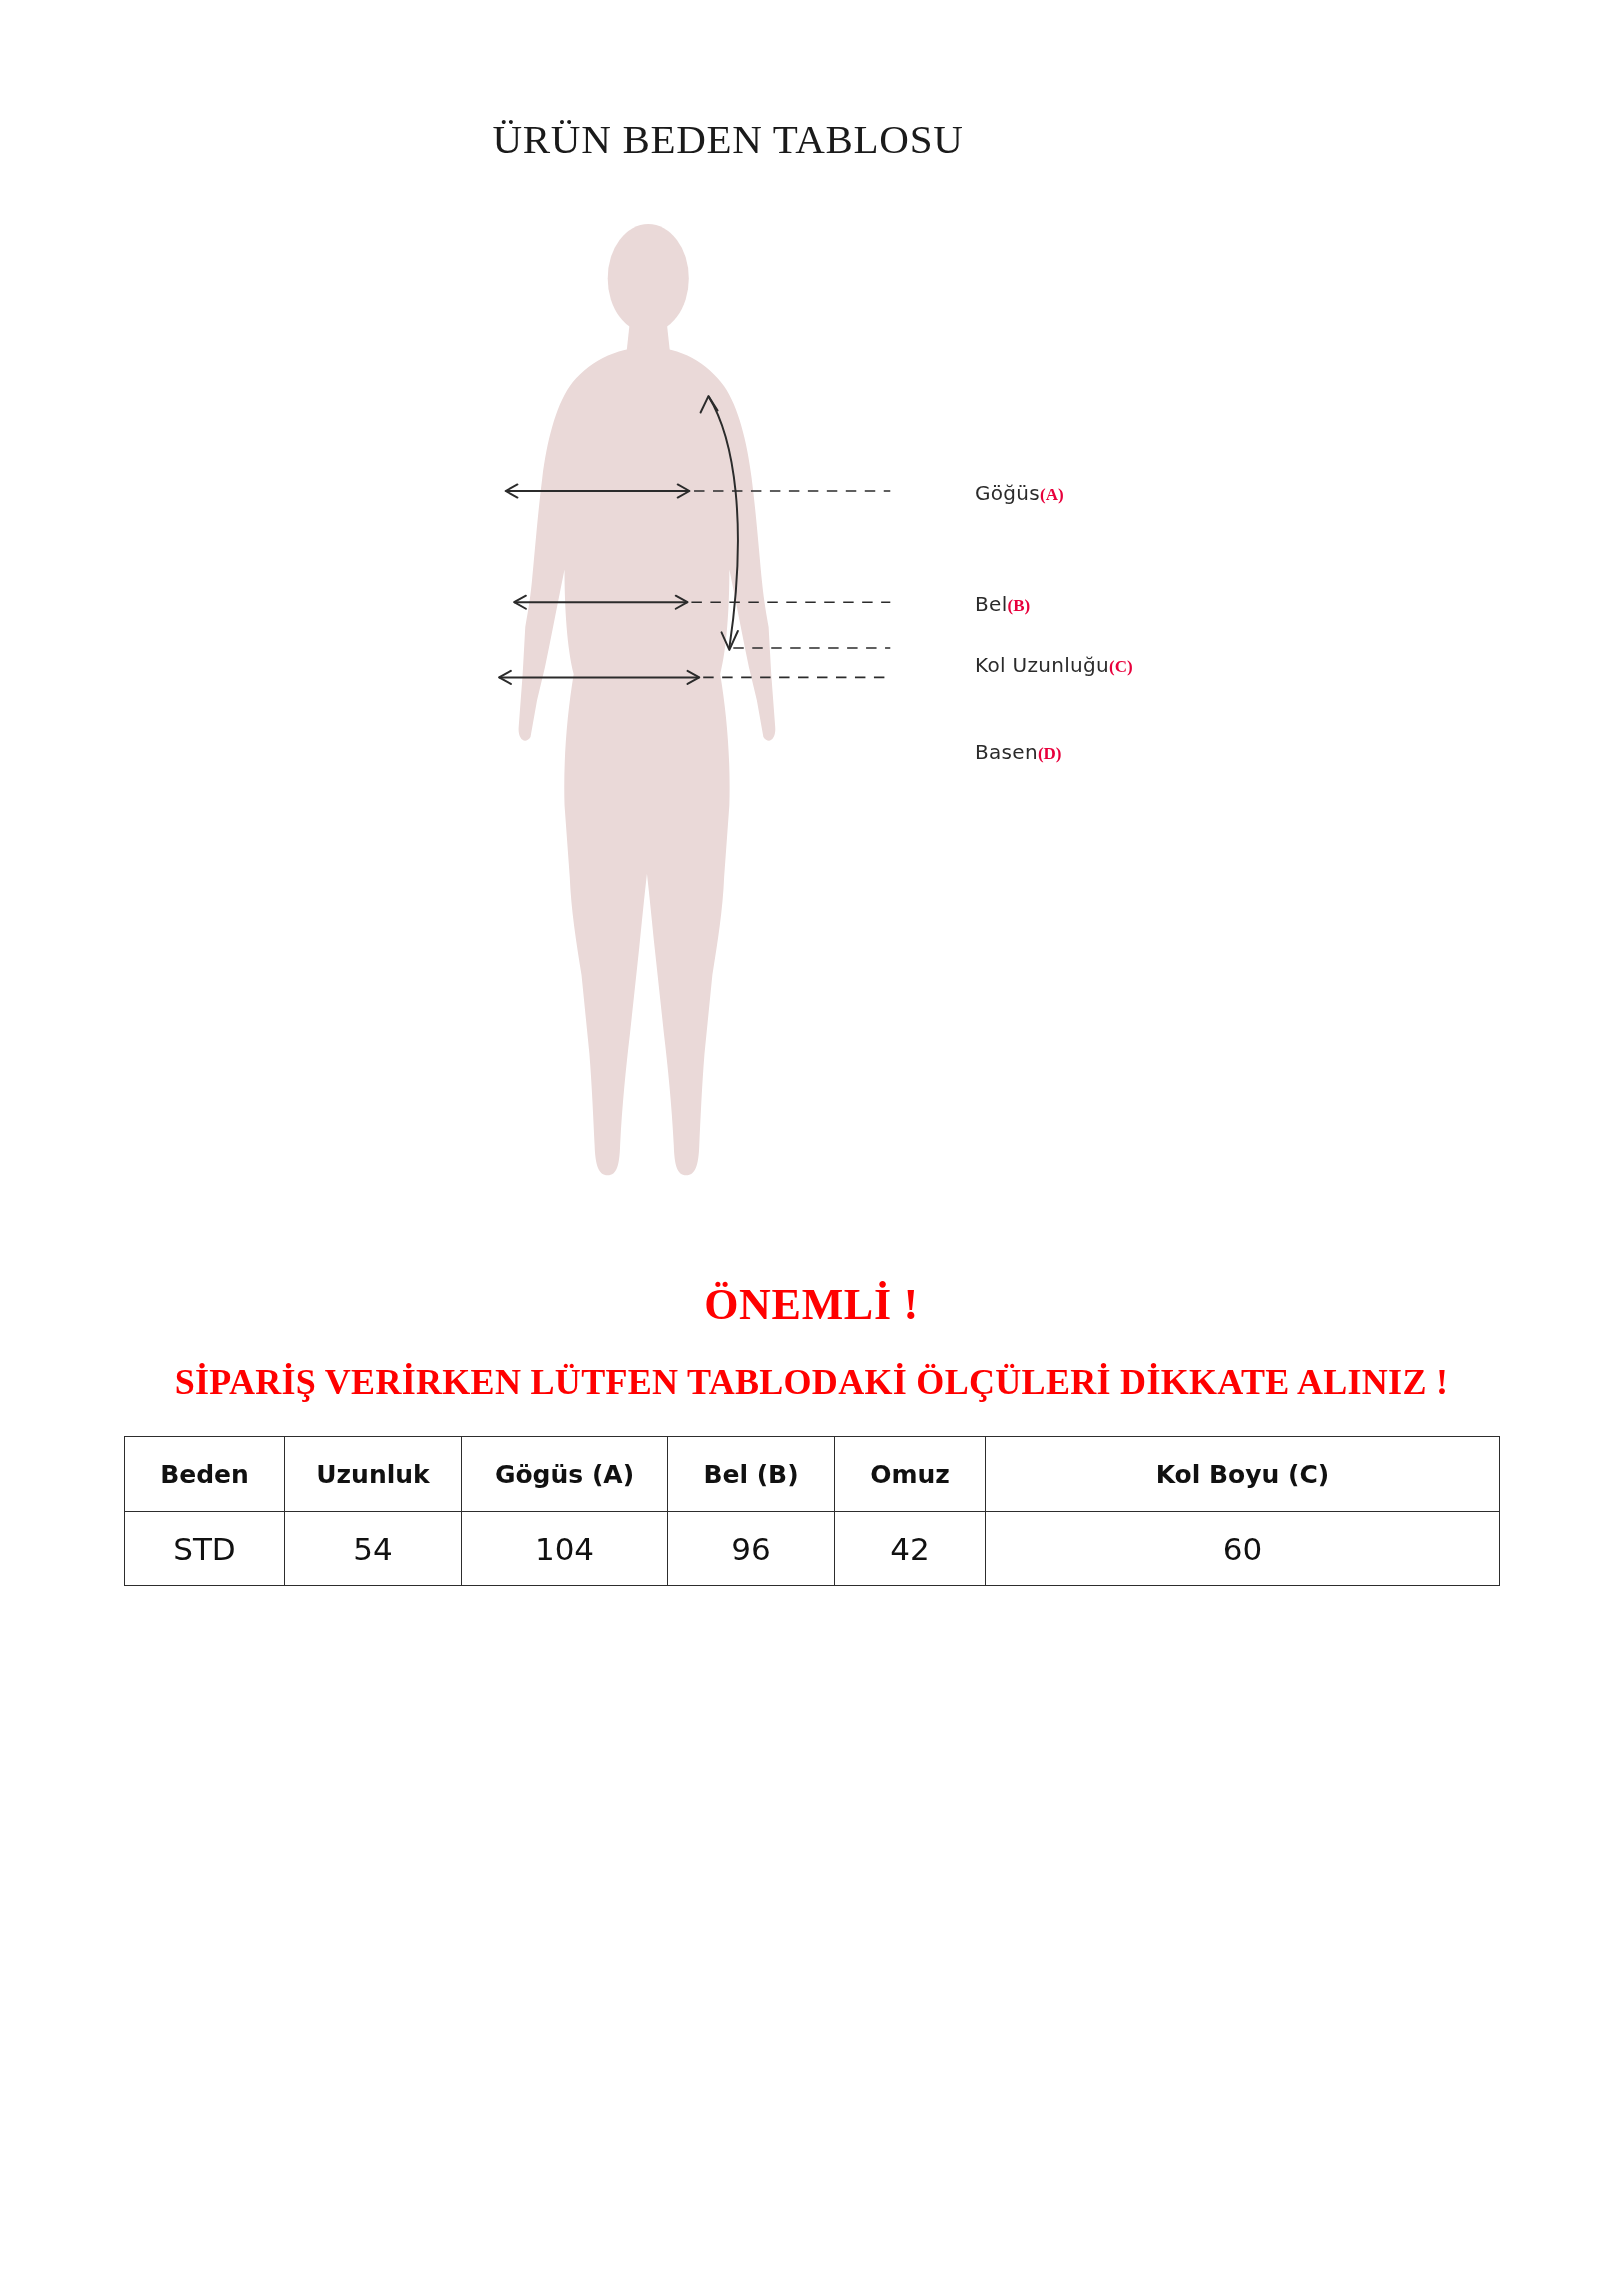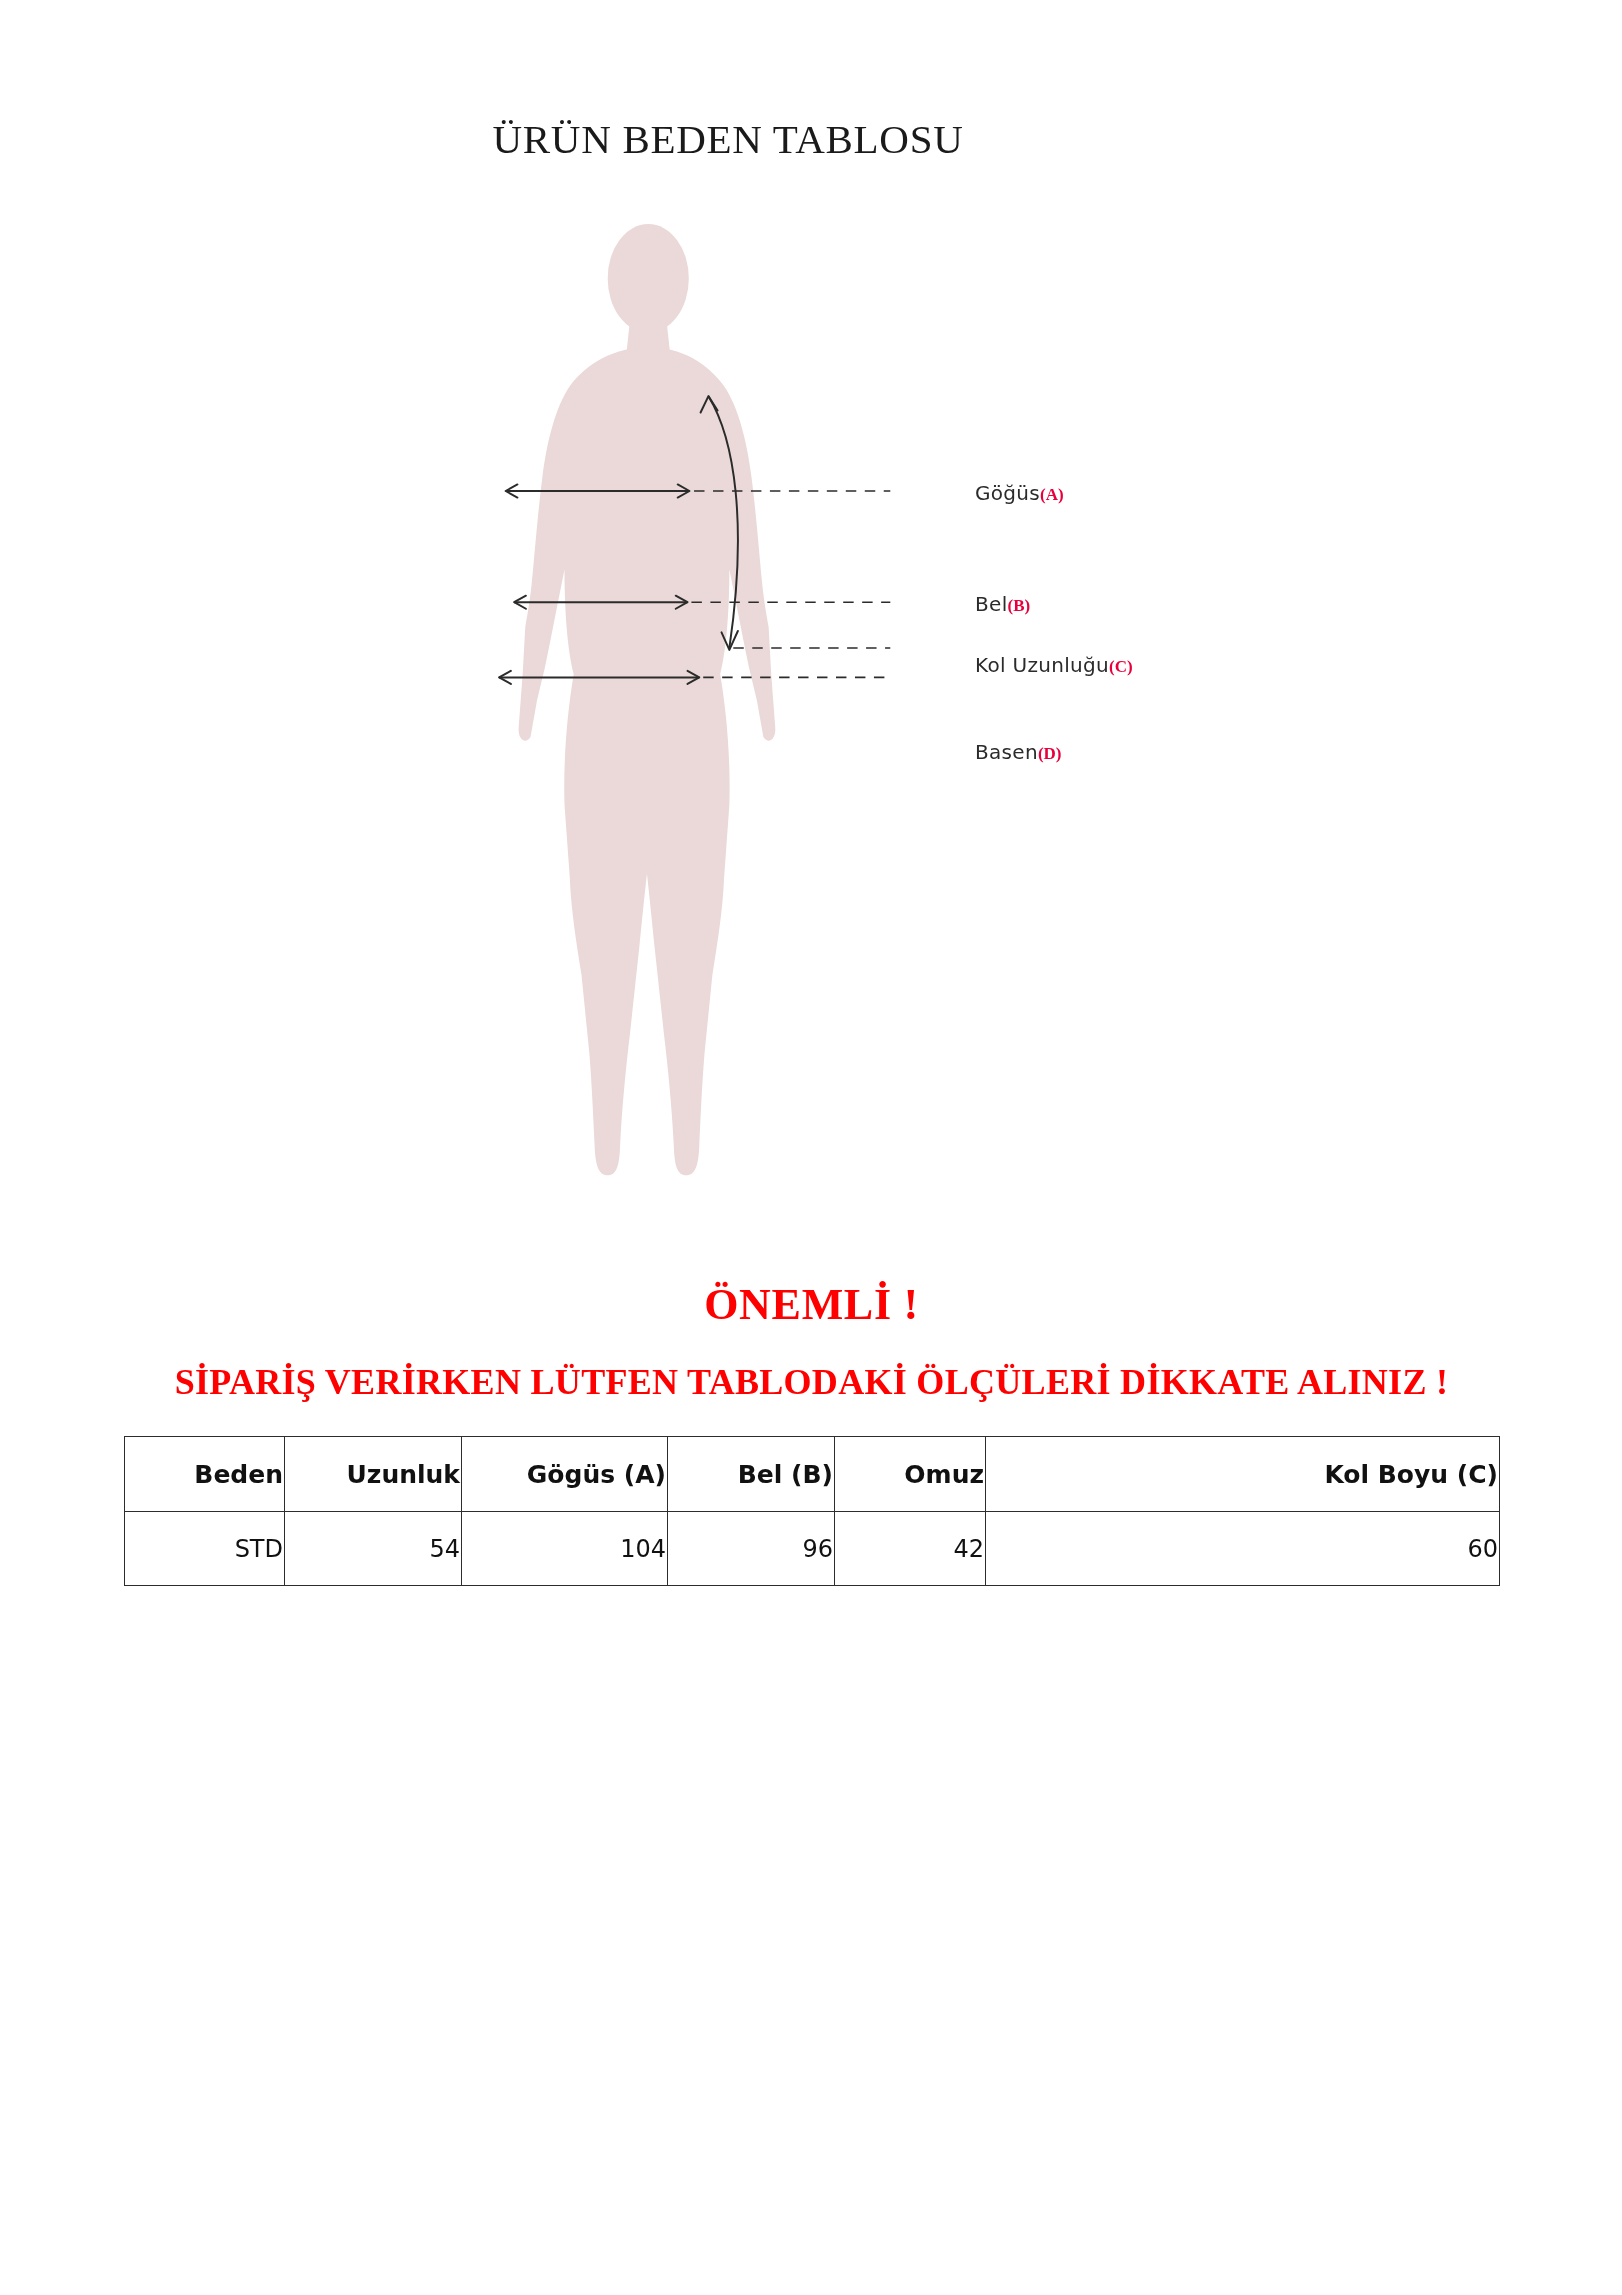"Beden" .size-table th, .size-table td { text-align: right -> center }
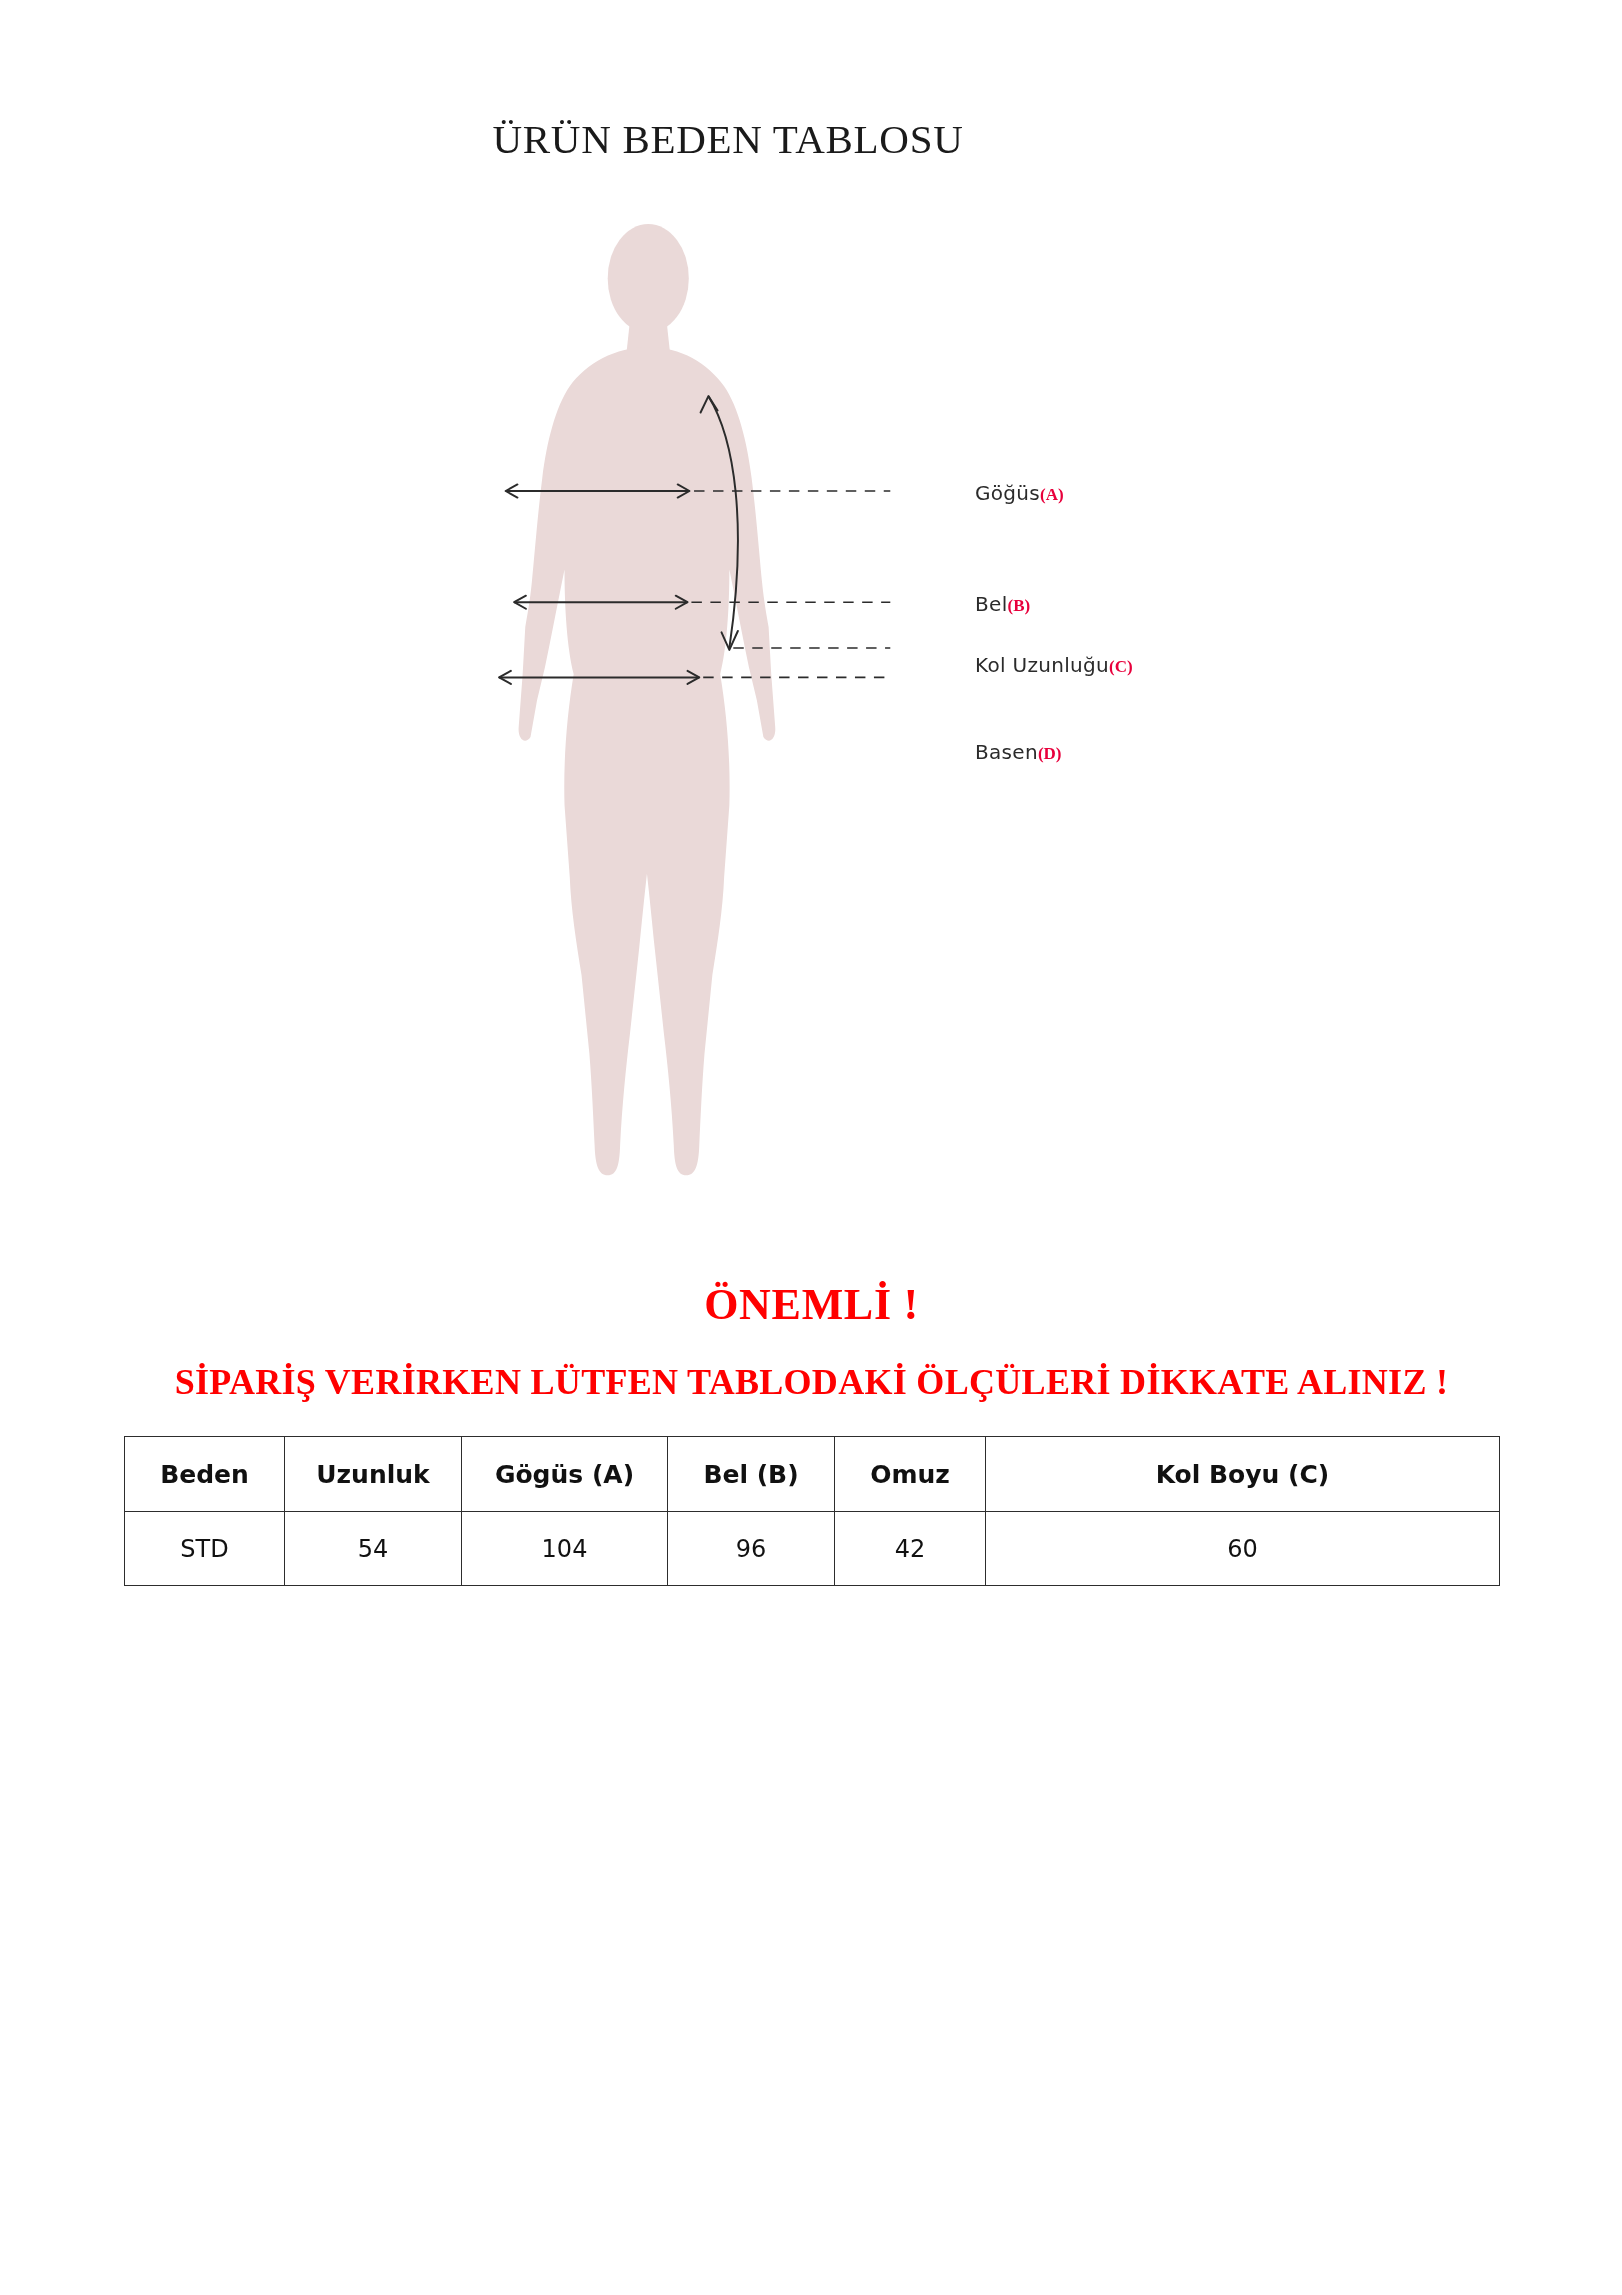"STD" .size-table td { font-size: 24px -> 31px }
